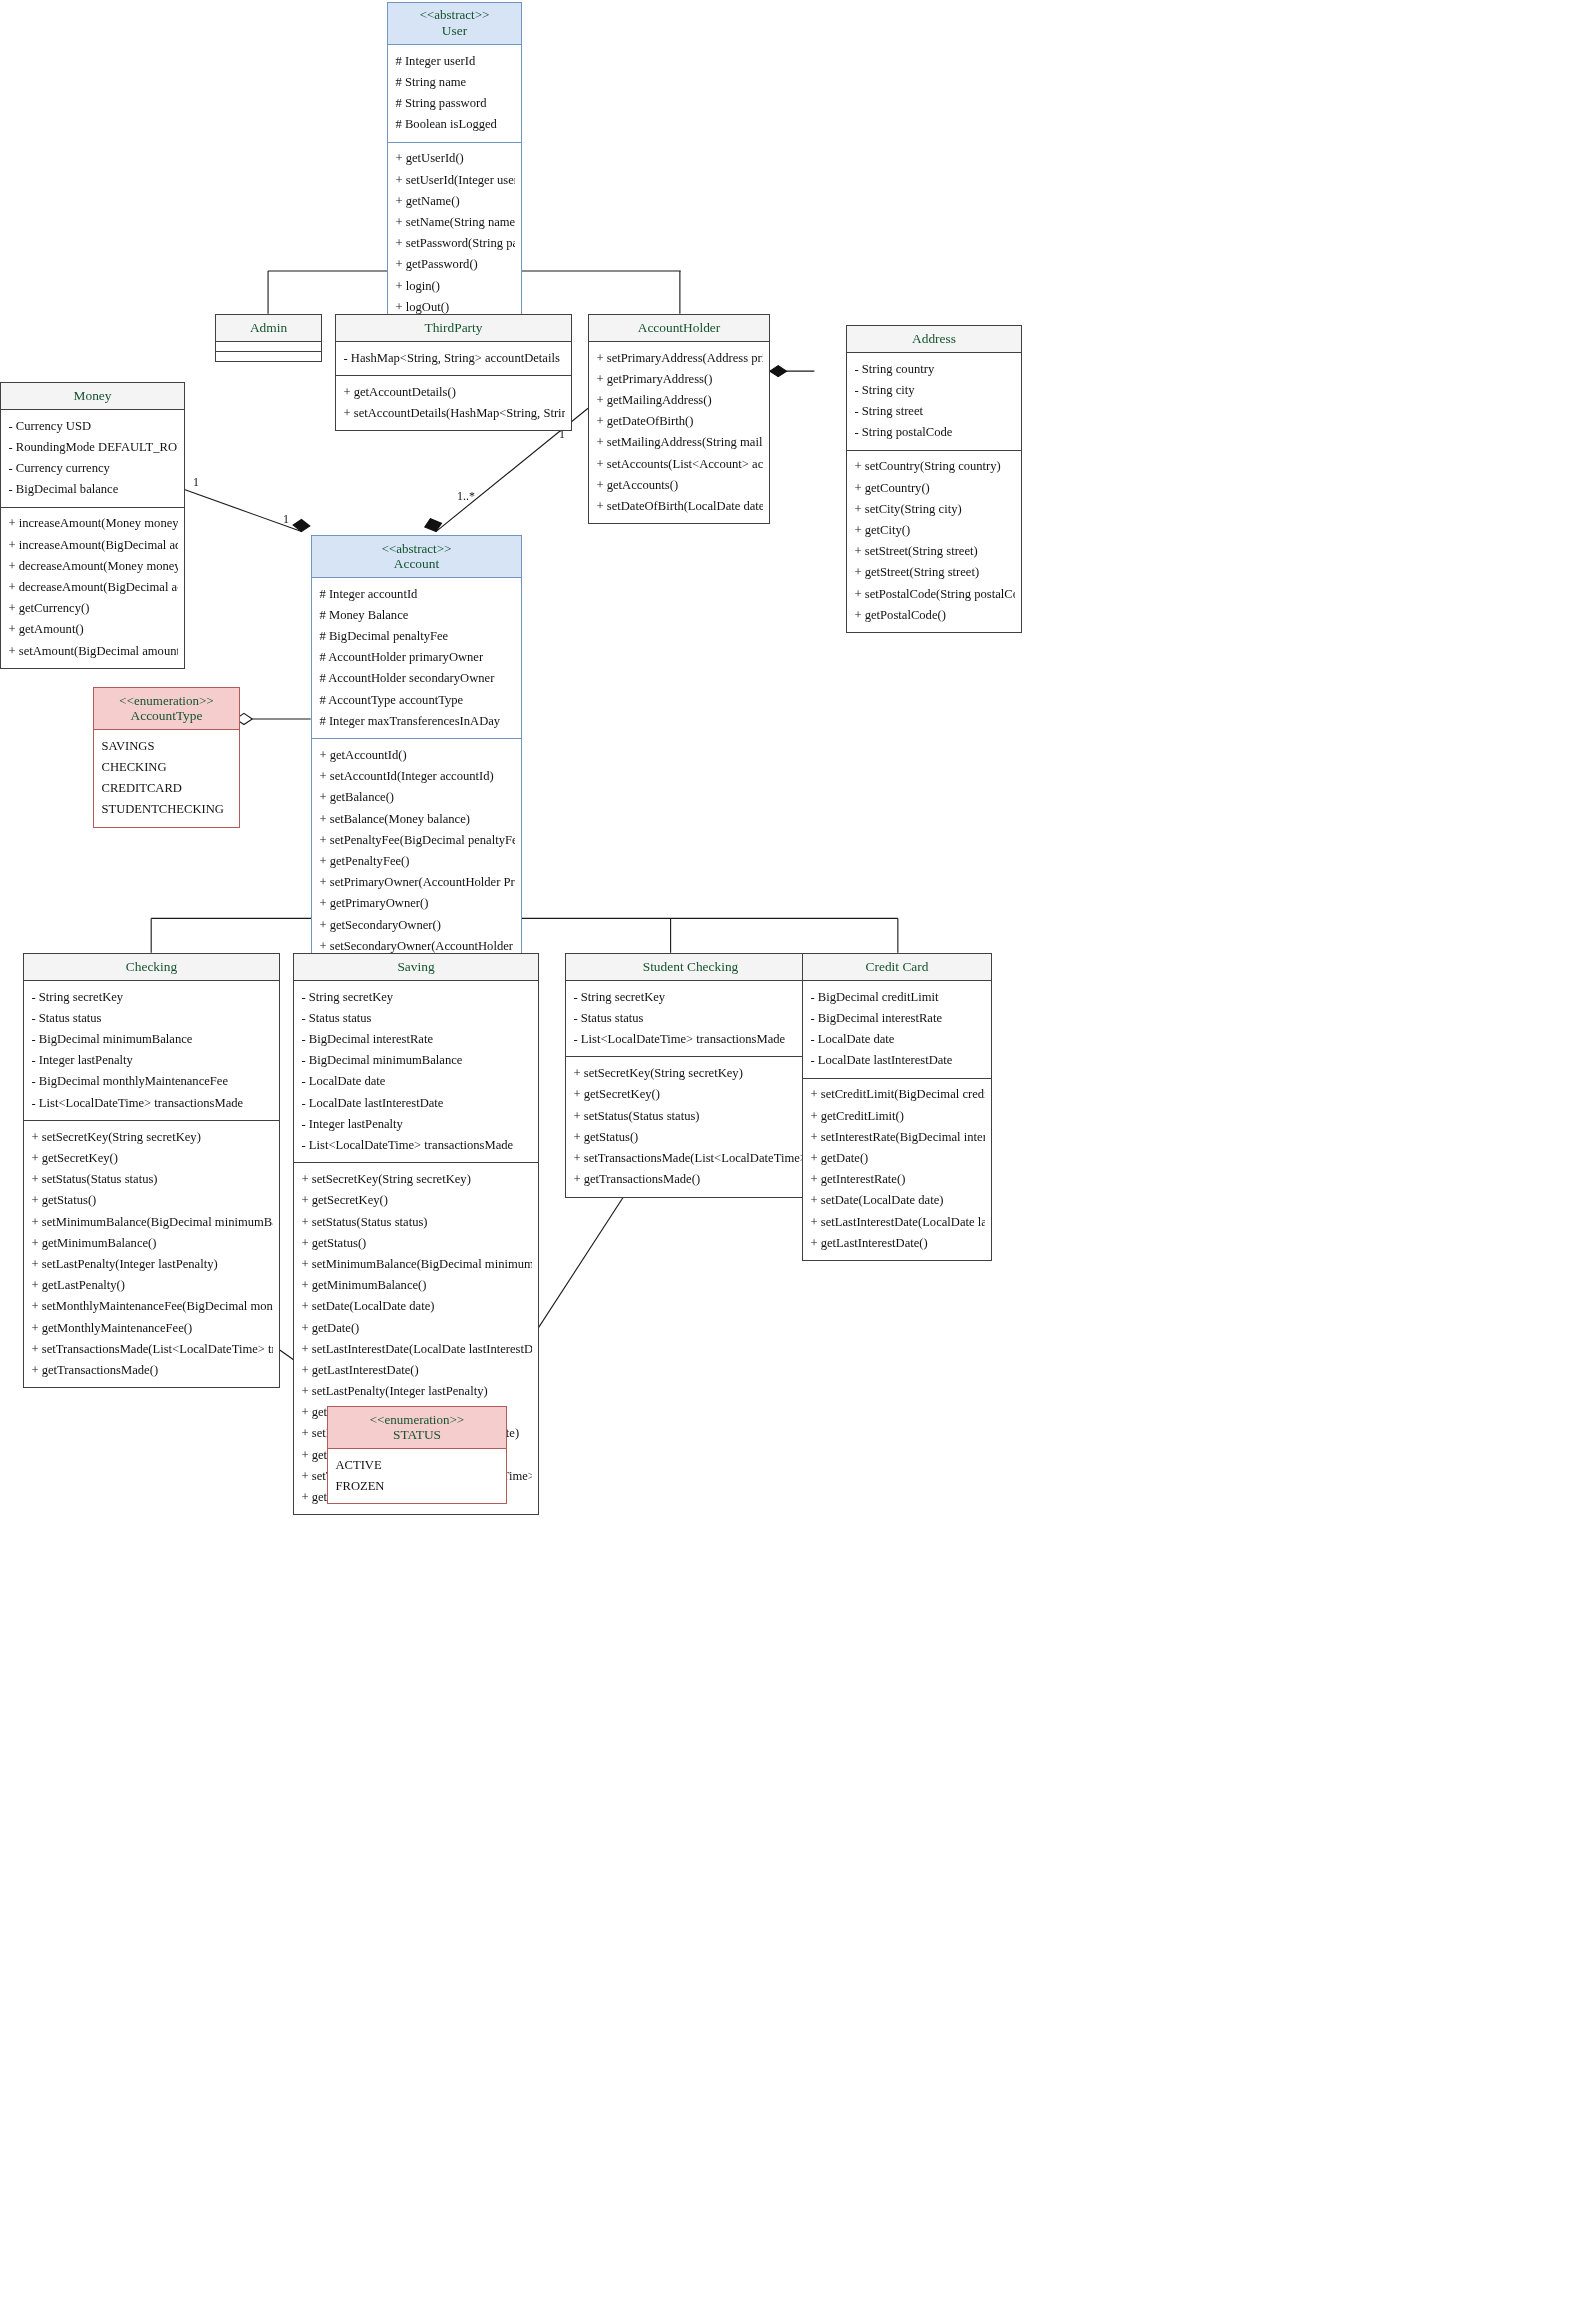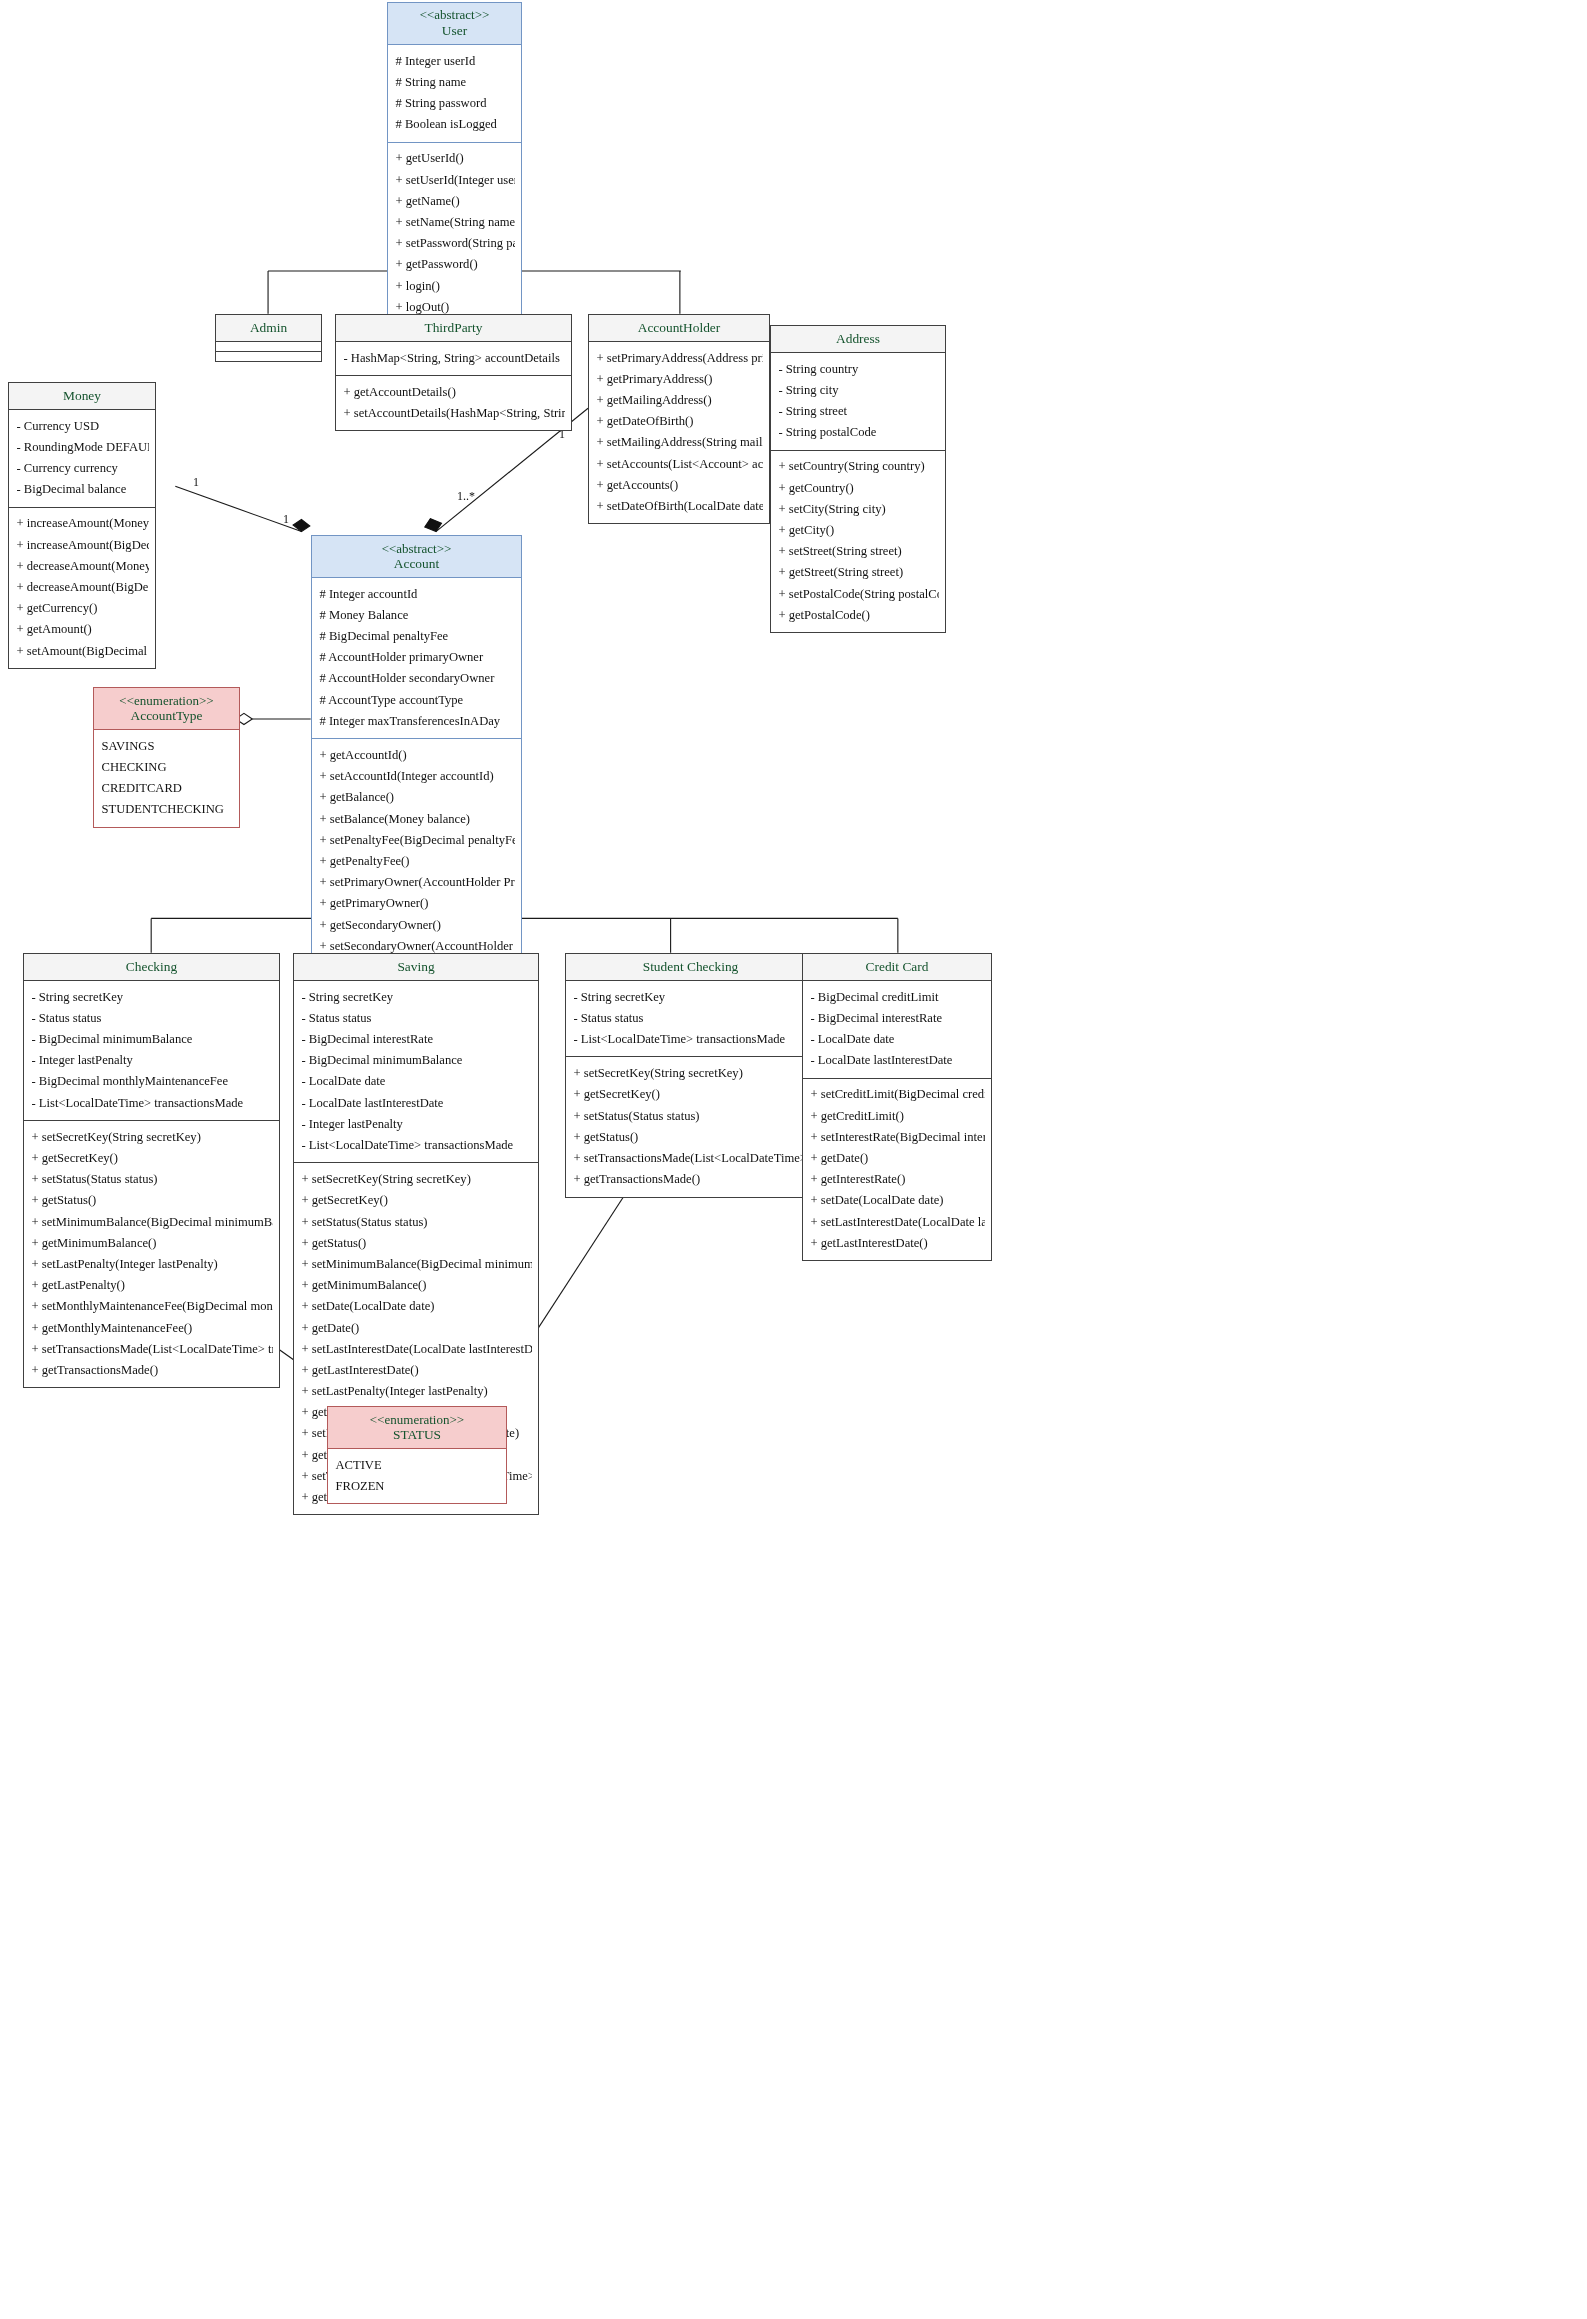"Address" #c-address { left: 770px -> 846px }
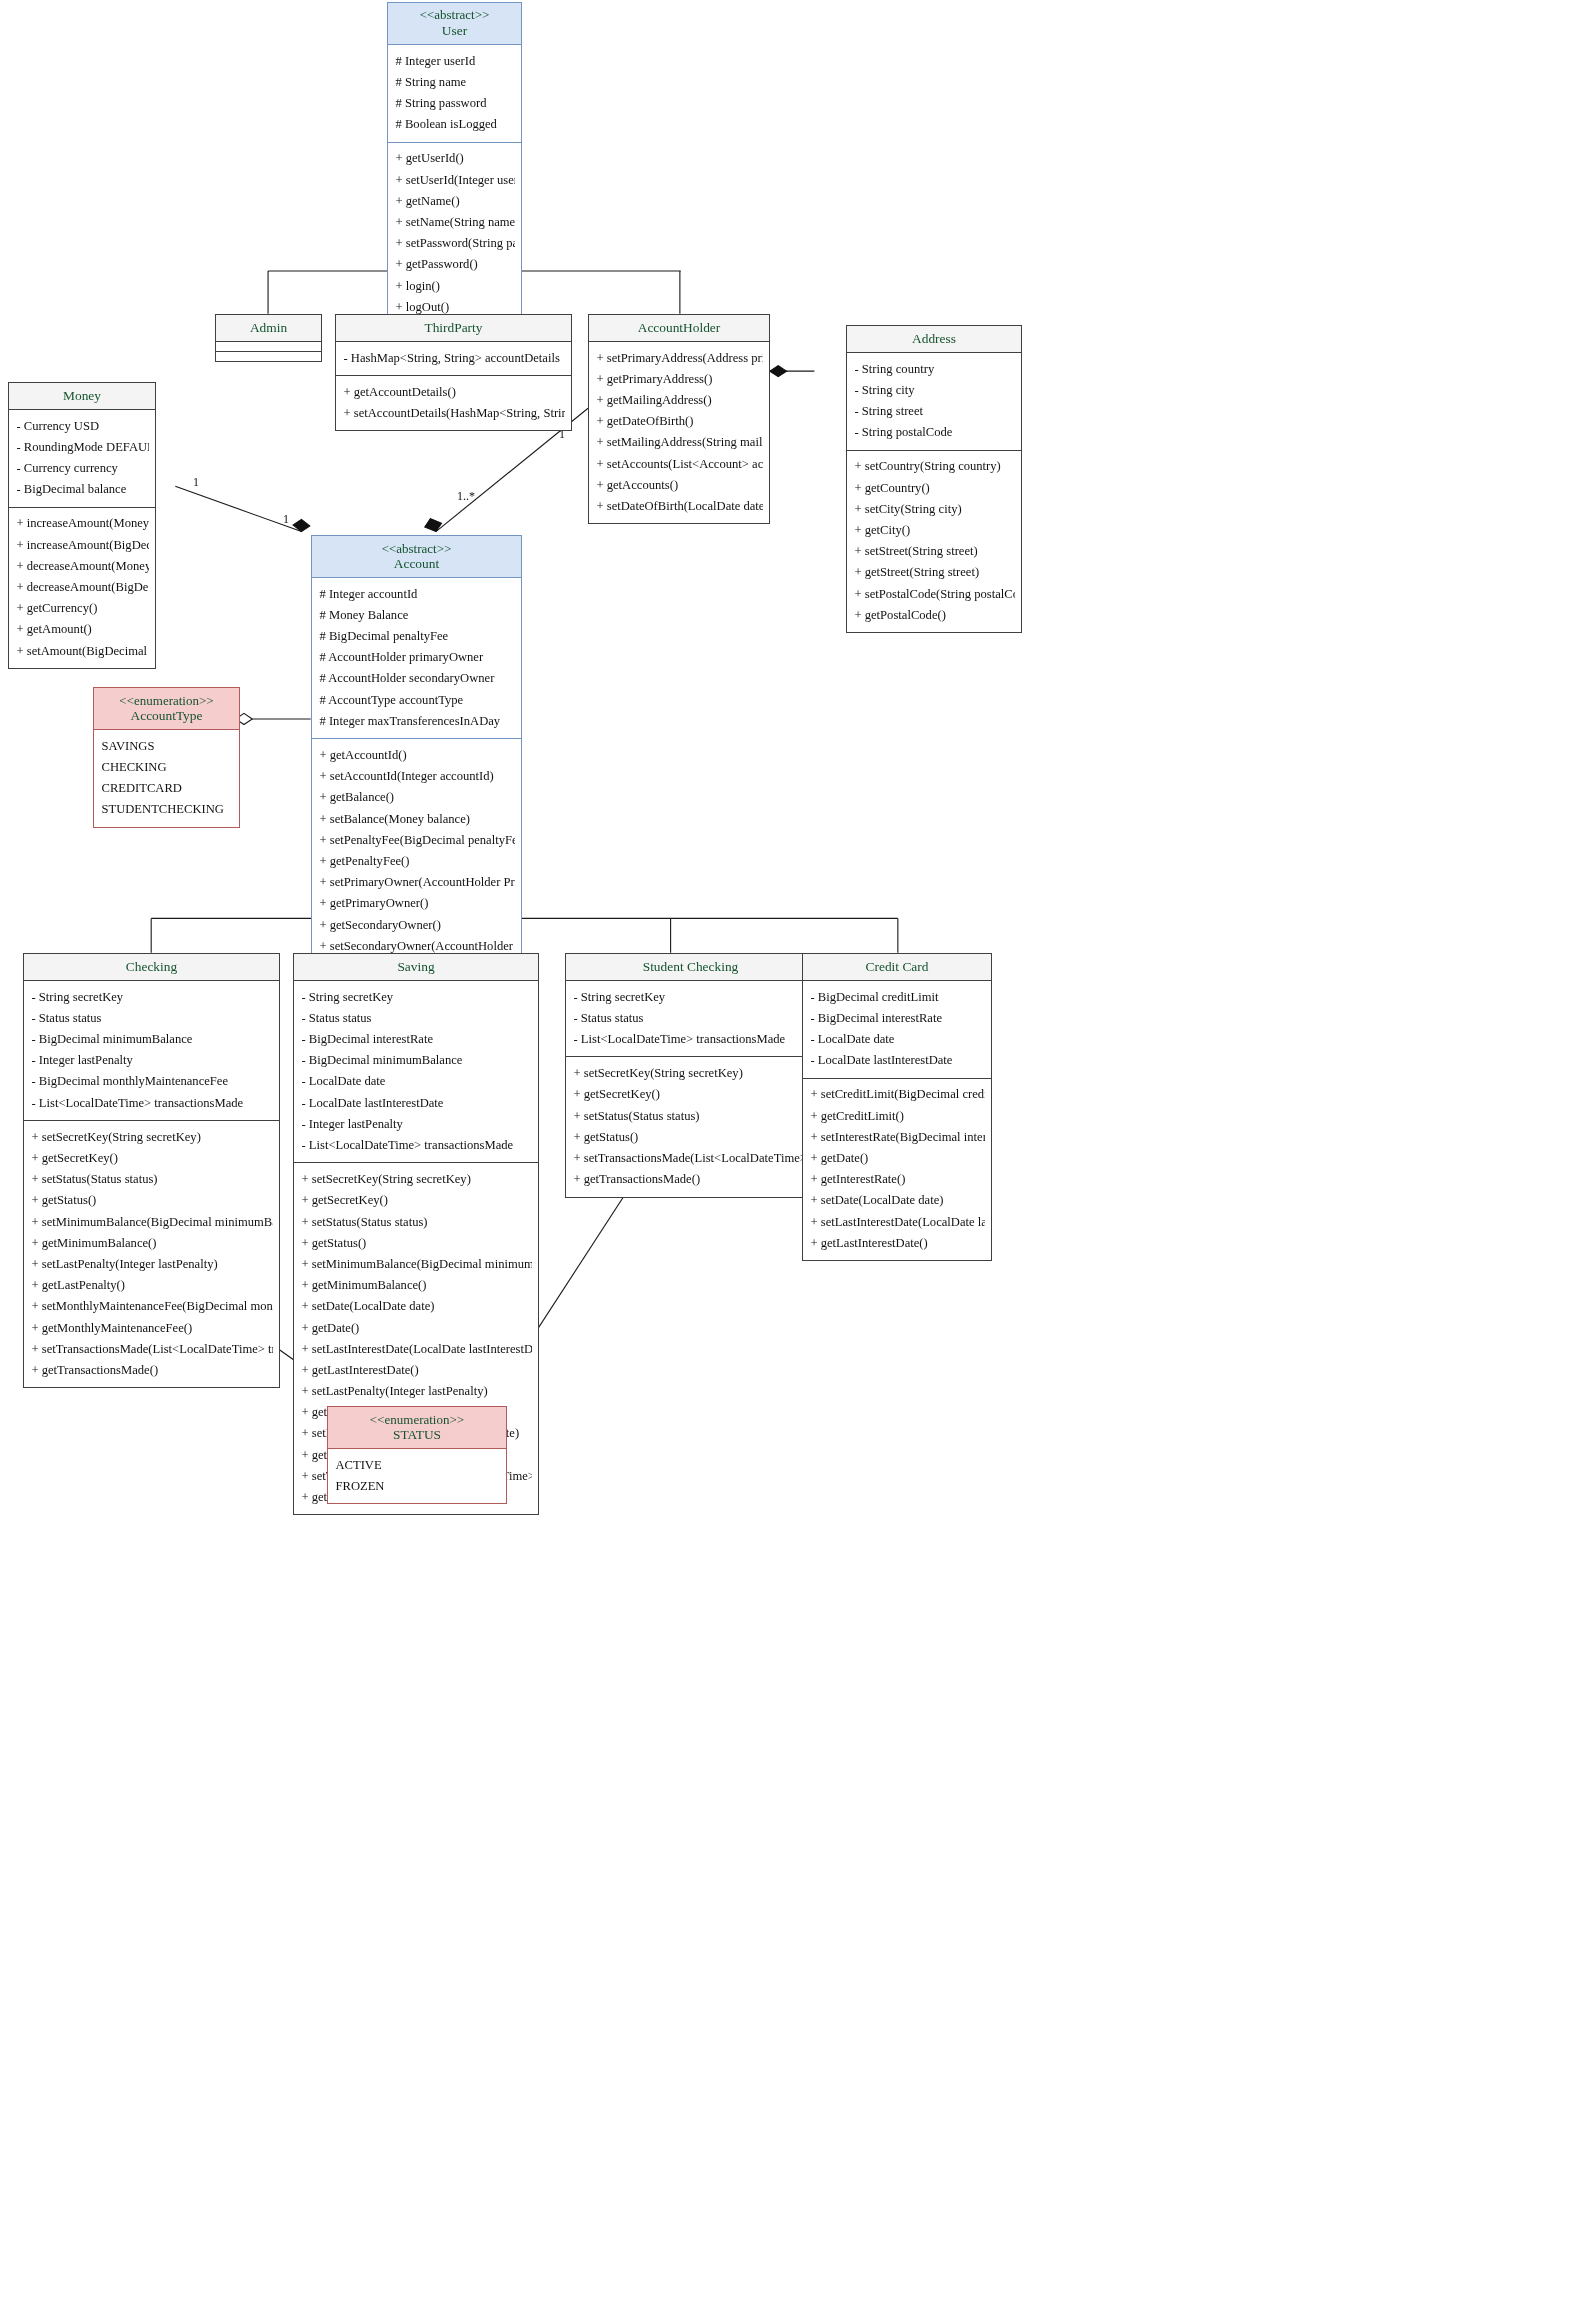"Money" #c-money { left: 8px -> 0px; width: 148px -> 185px }
